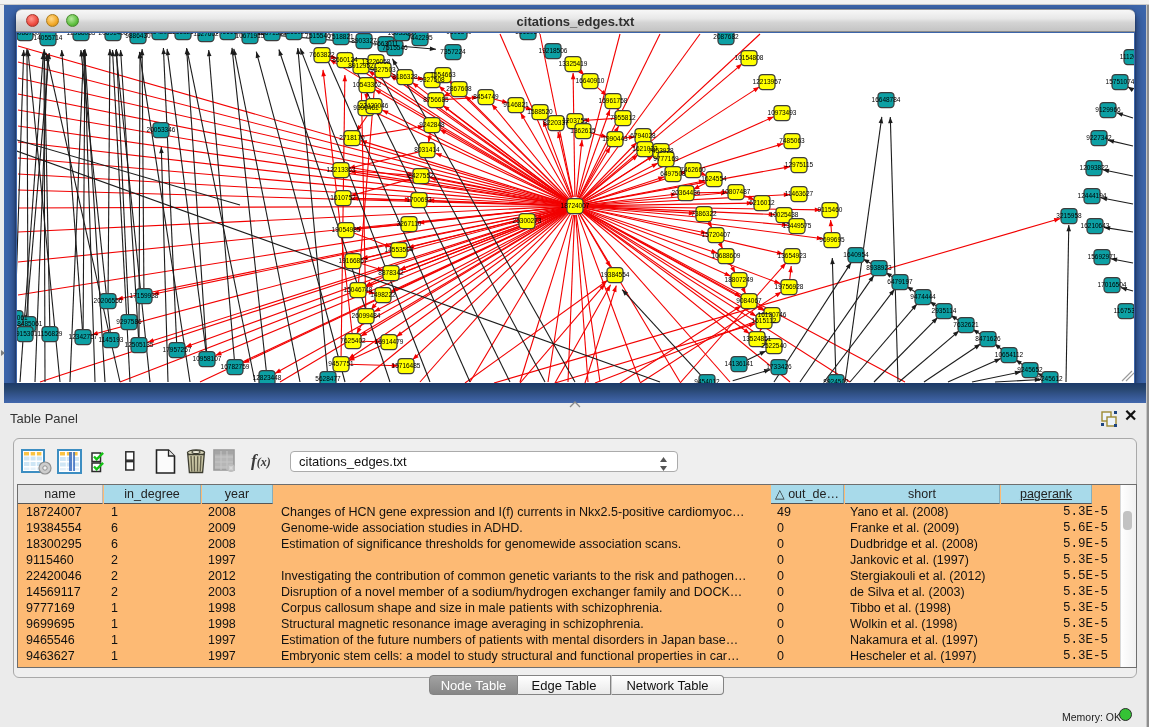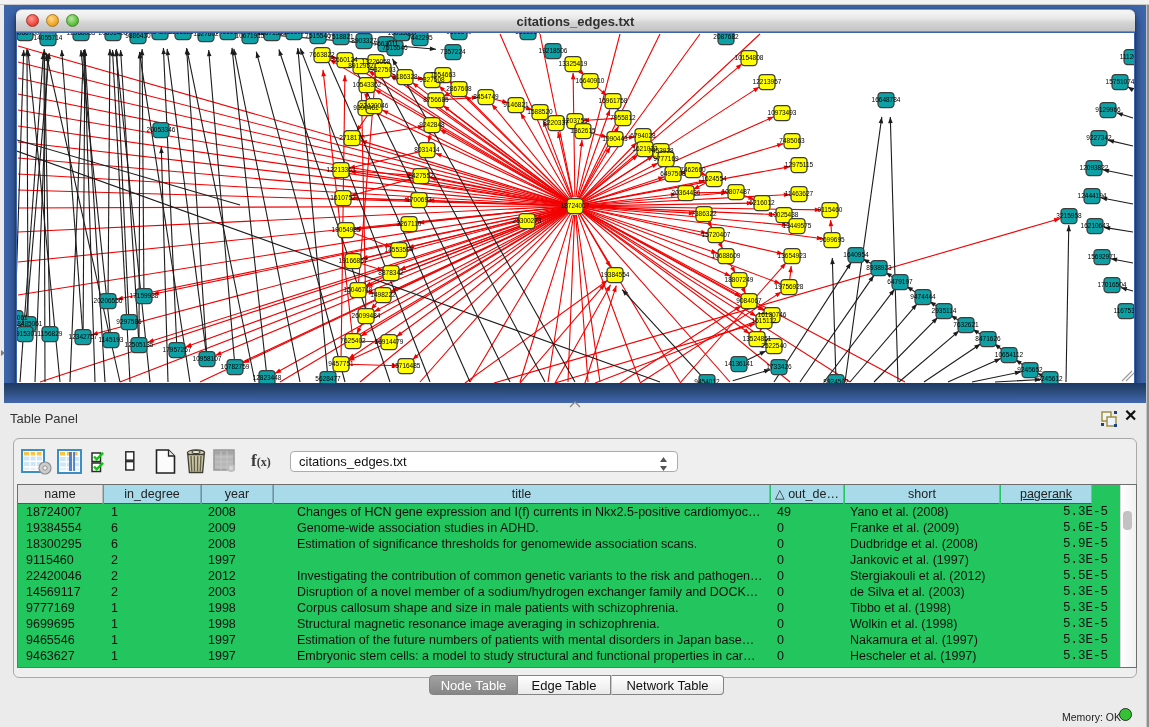"f(x)" div { font-style: none -> italic }
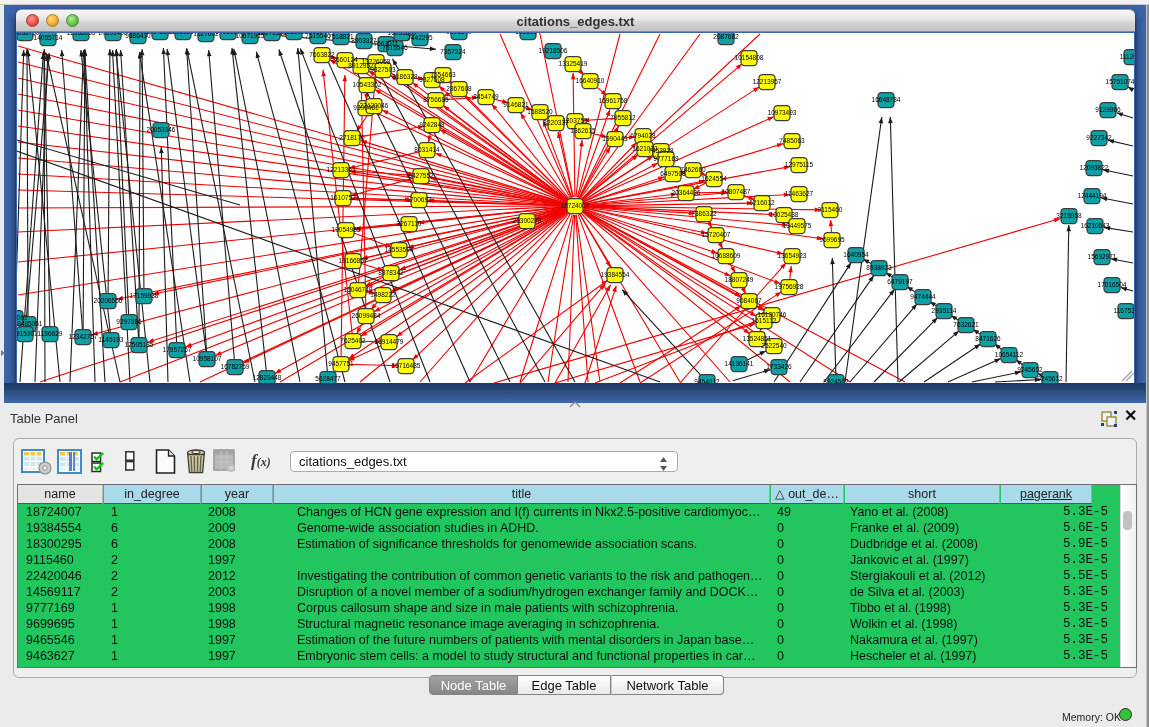"name" #table { background: #22c55e -> #fdba74 }
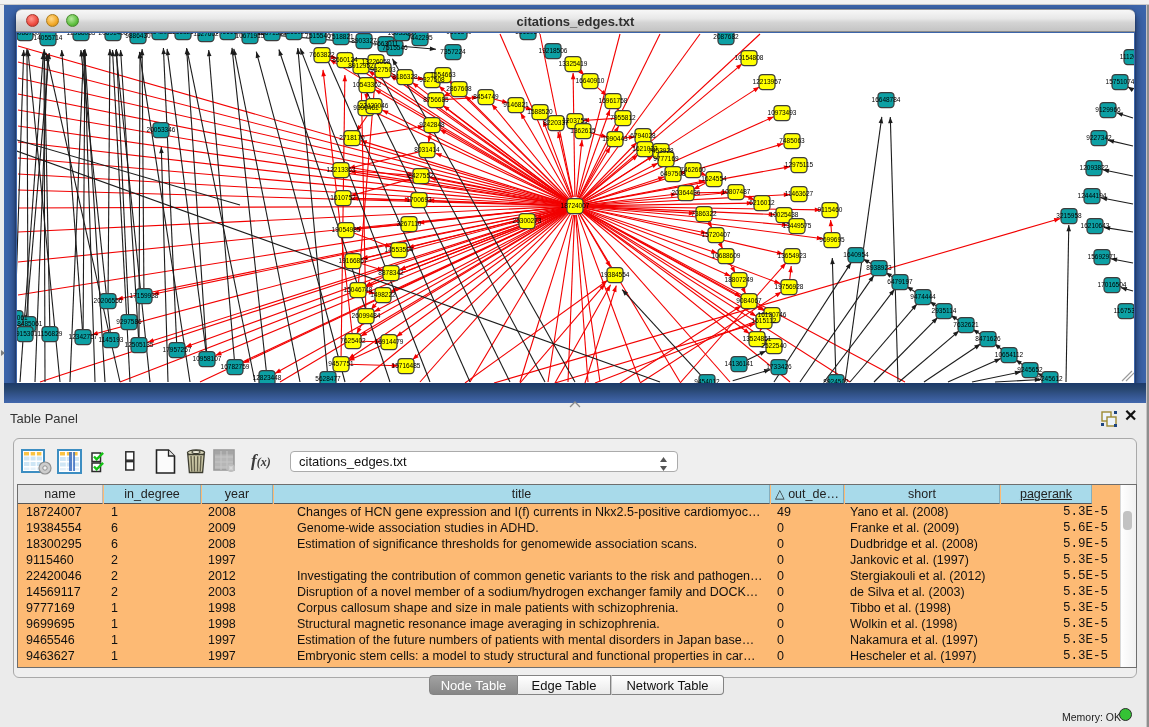"title" div.th { html: <div>title</div> -> none }
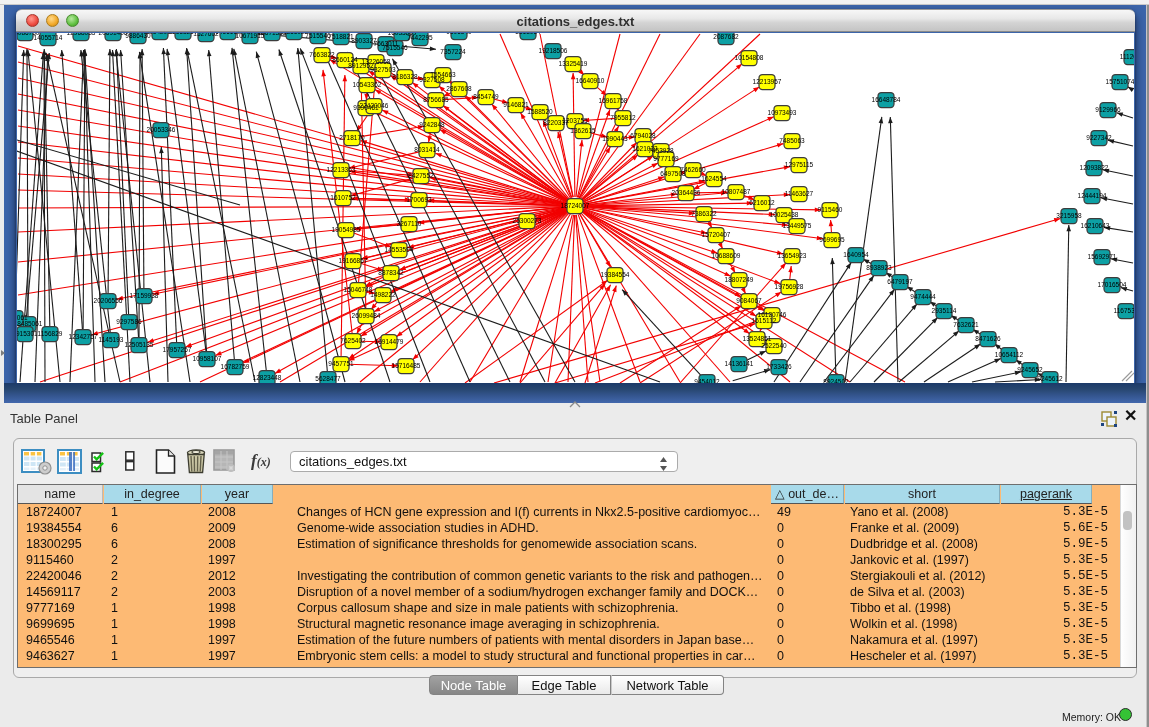"Changes of HCN gene expression" .c3 { margin-left: 16px -> none }
